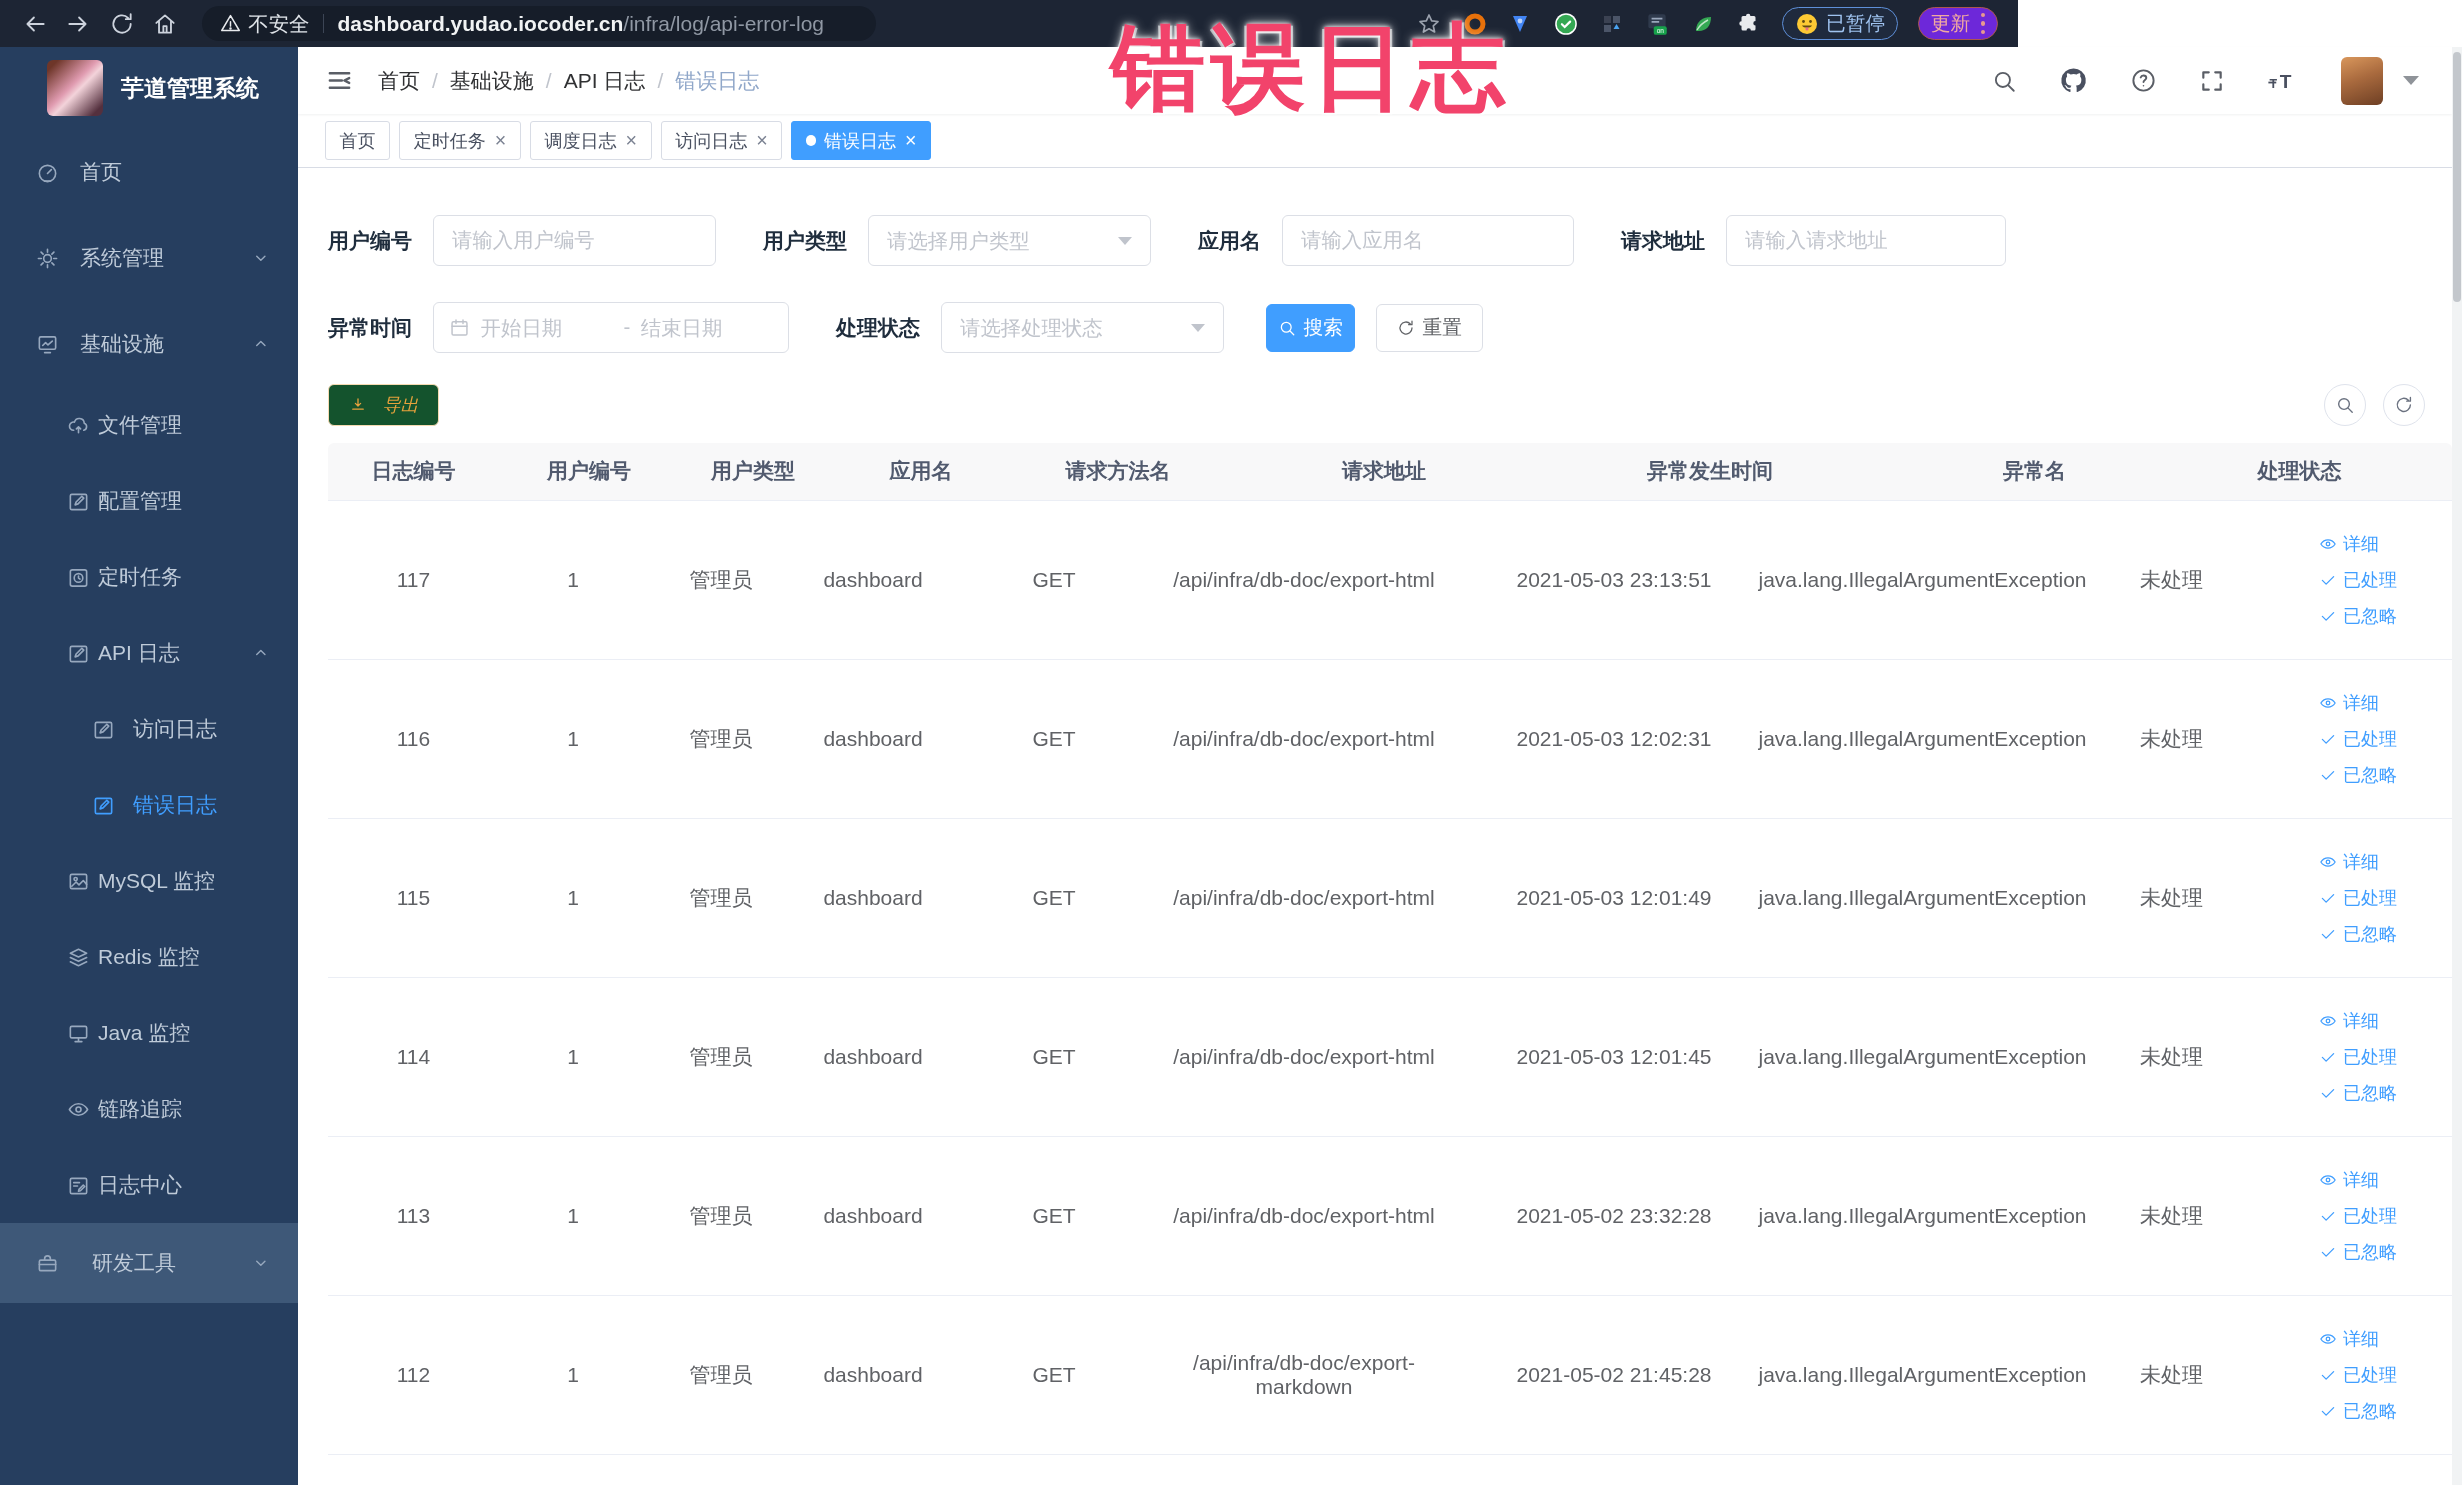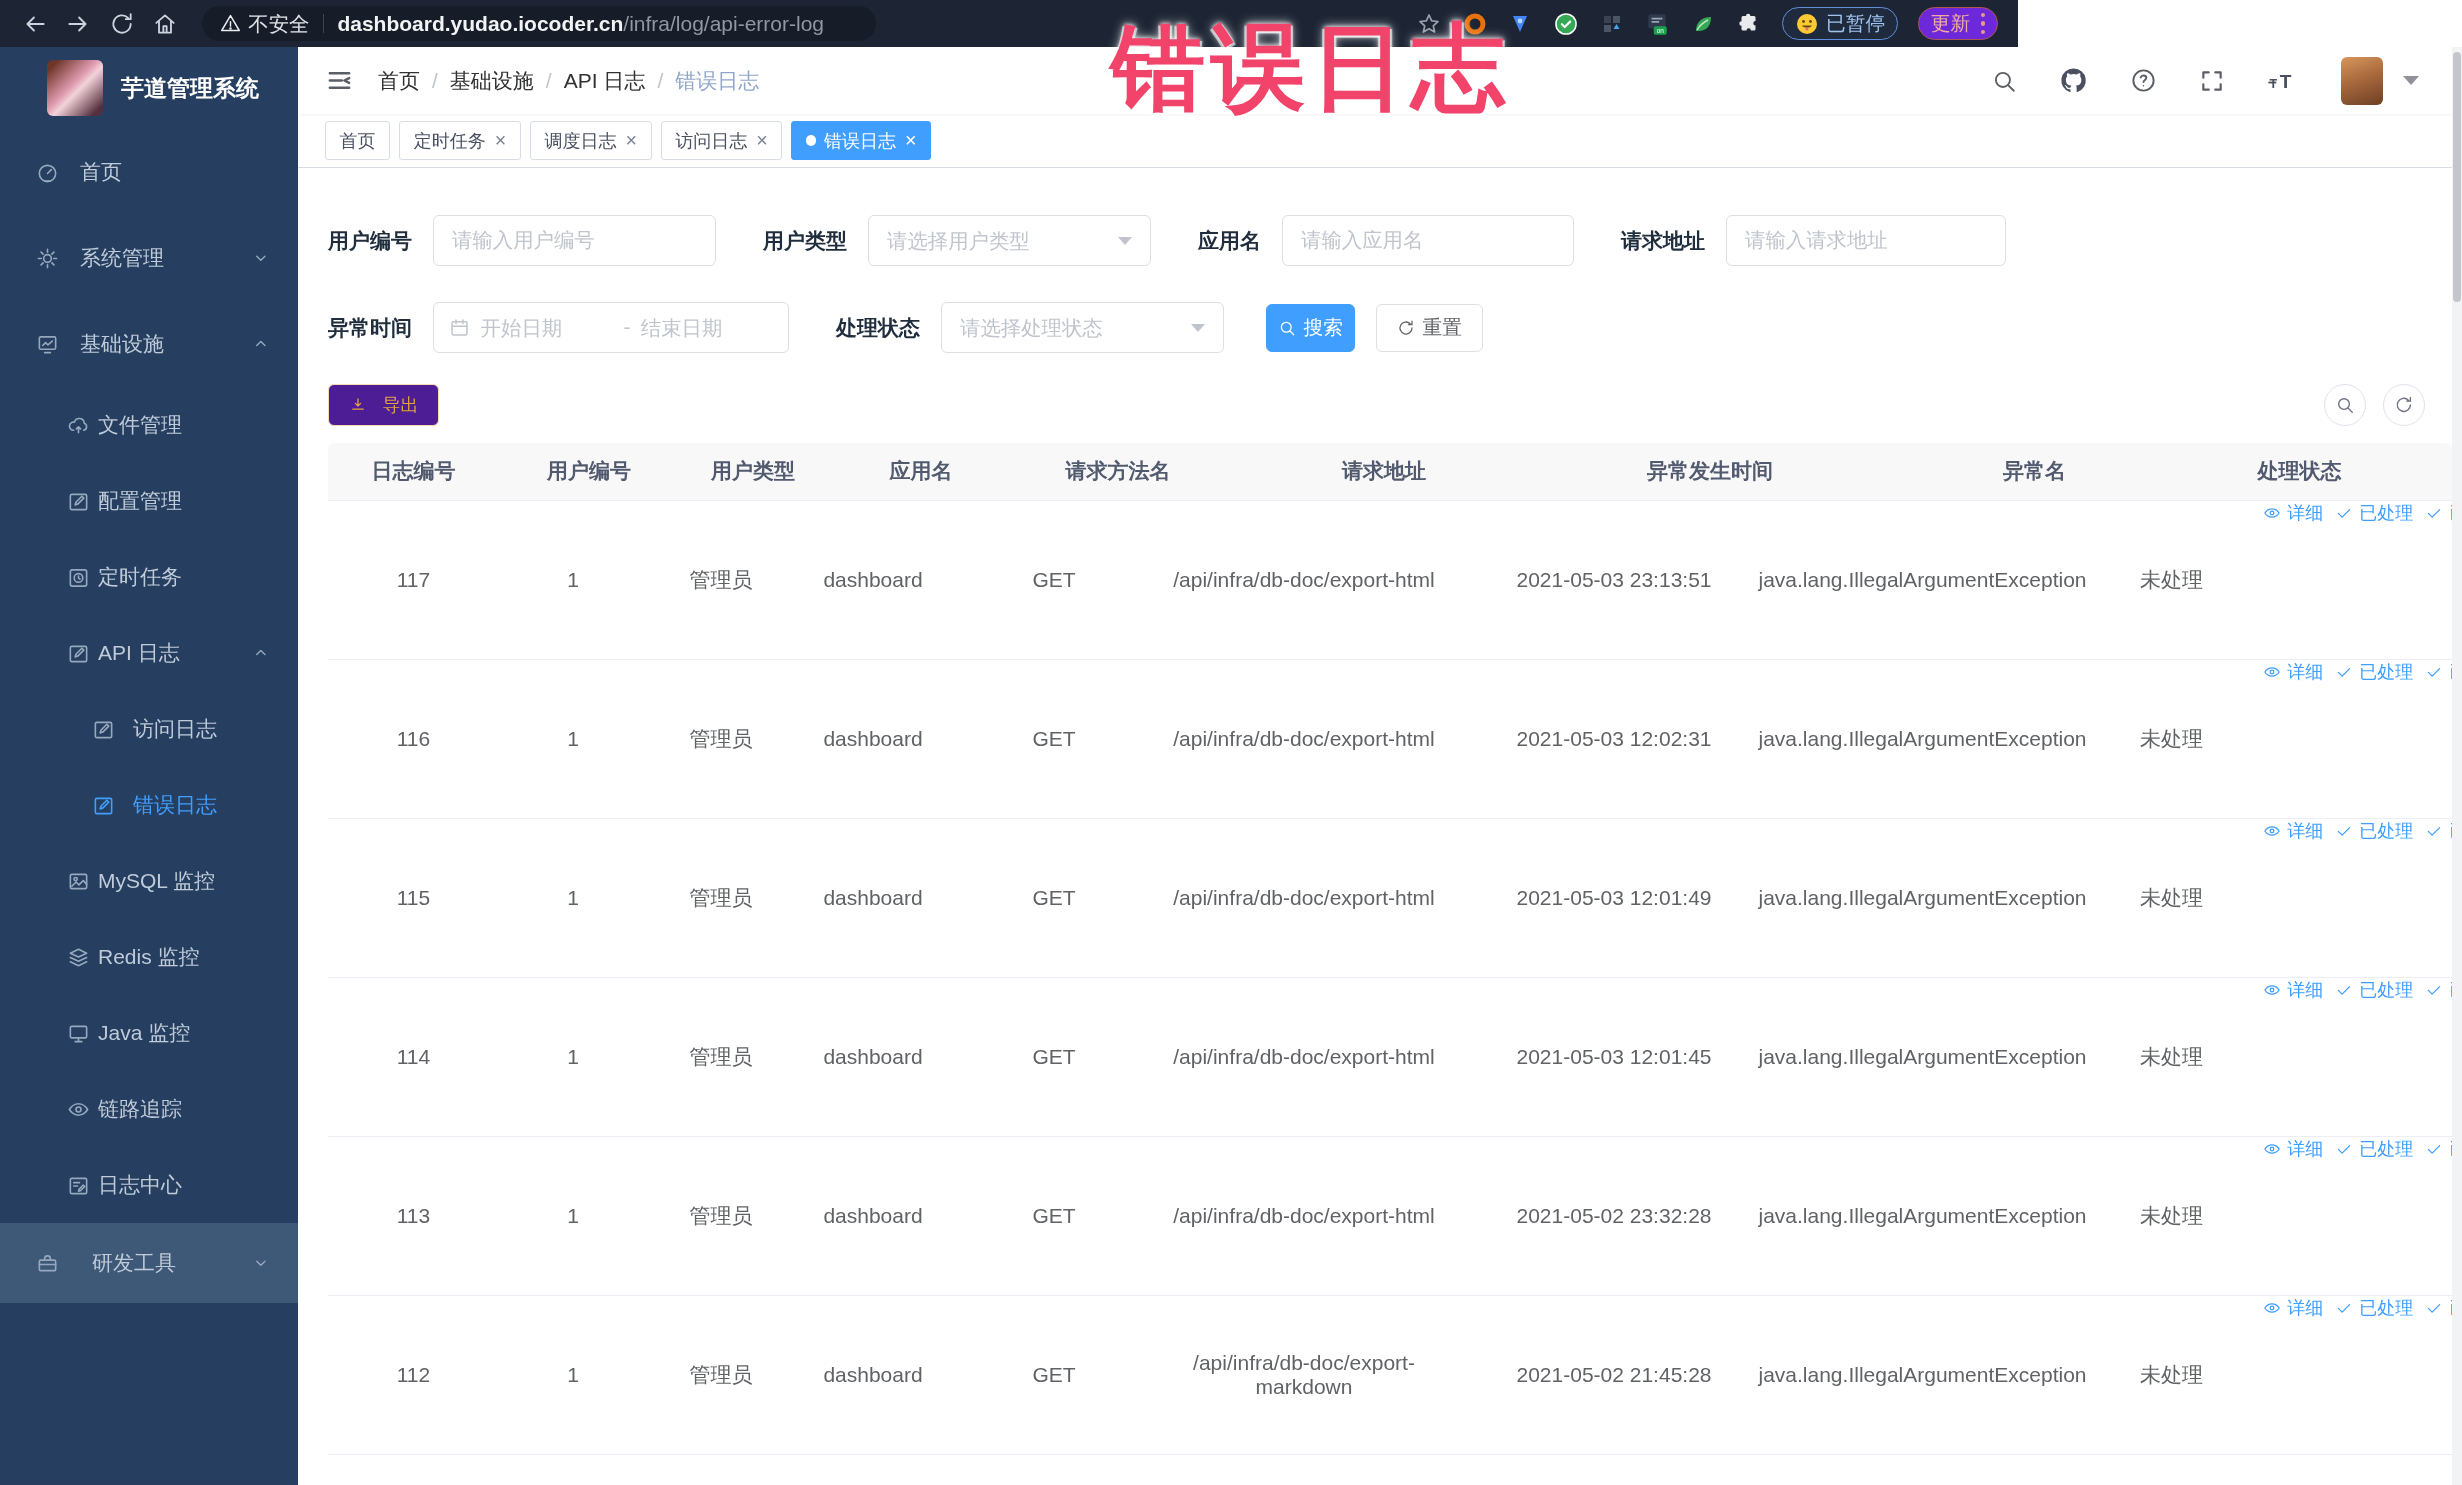"导出" .btn-export { background: #4c1d95 -> #14532d; font-style: none -> italic }
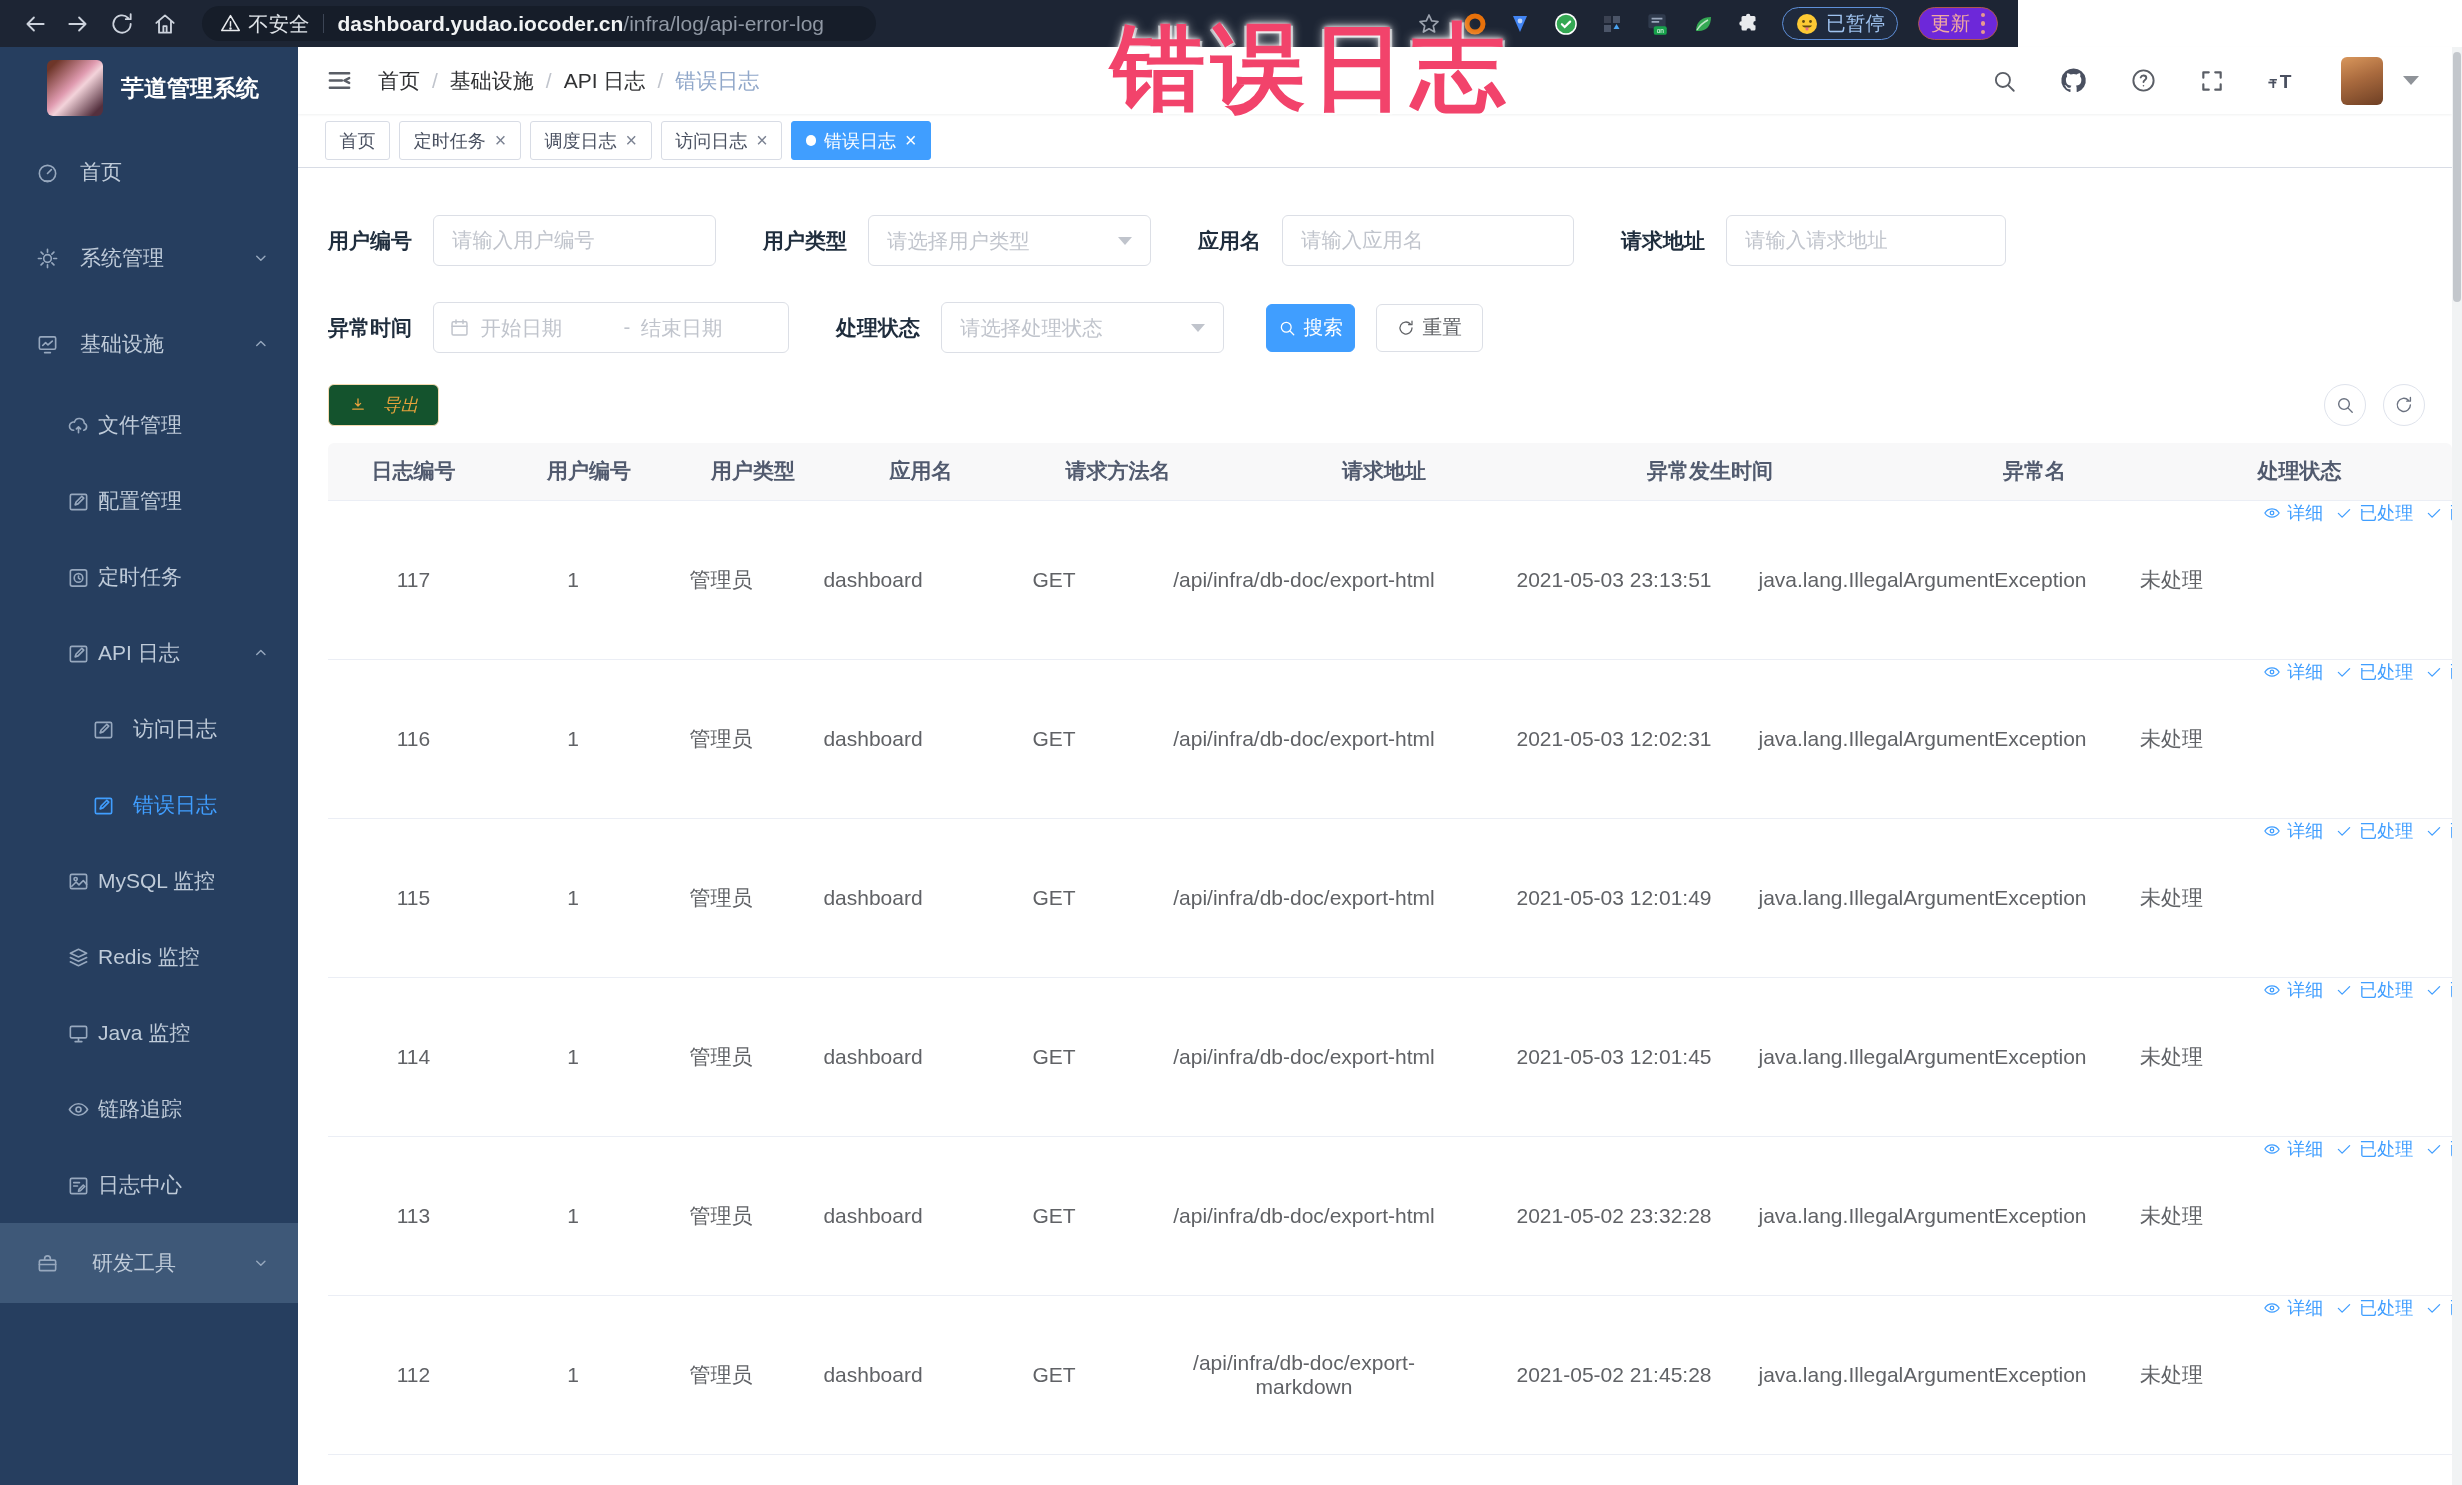"详细" .td.actions { flex-direction: row -> column }
